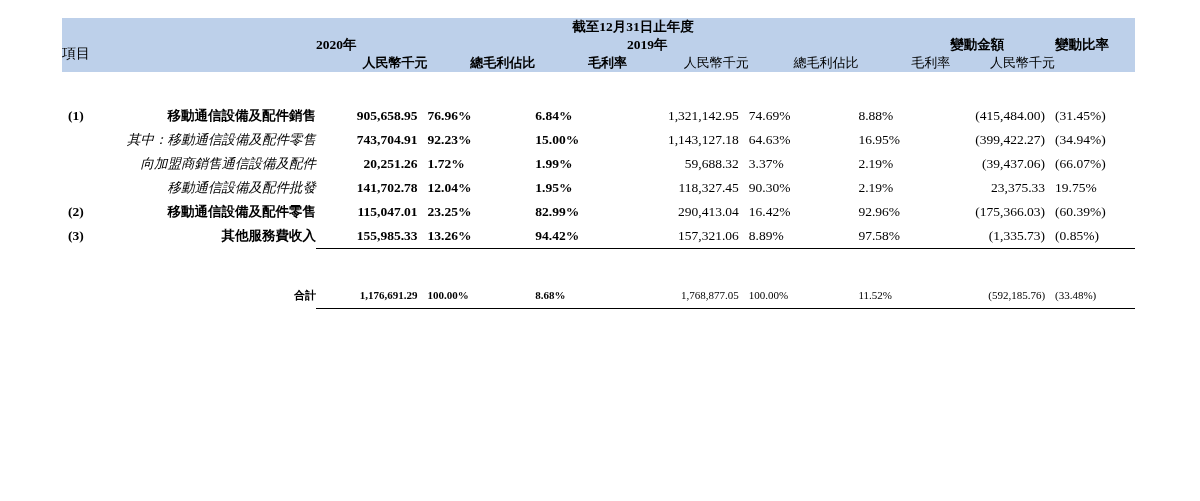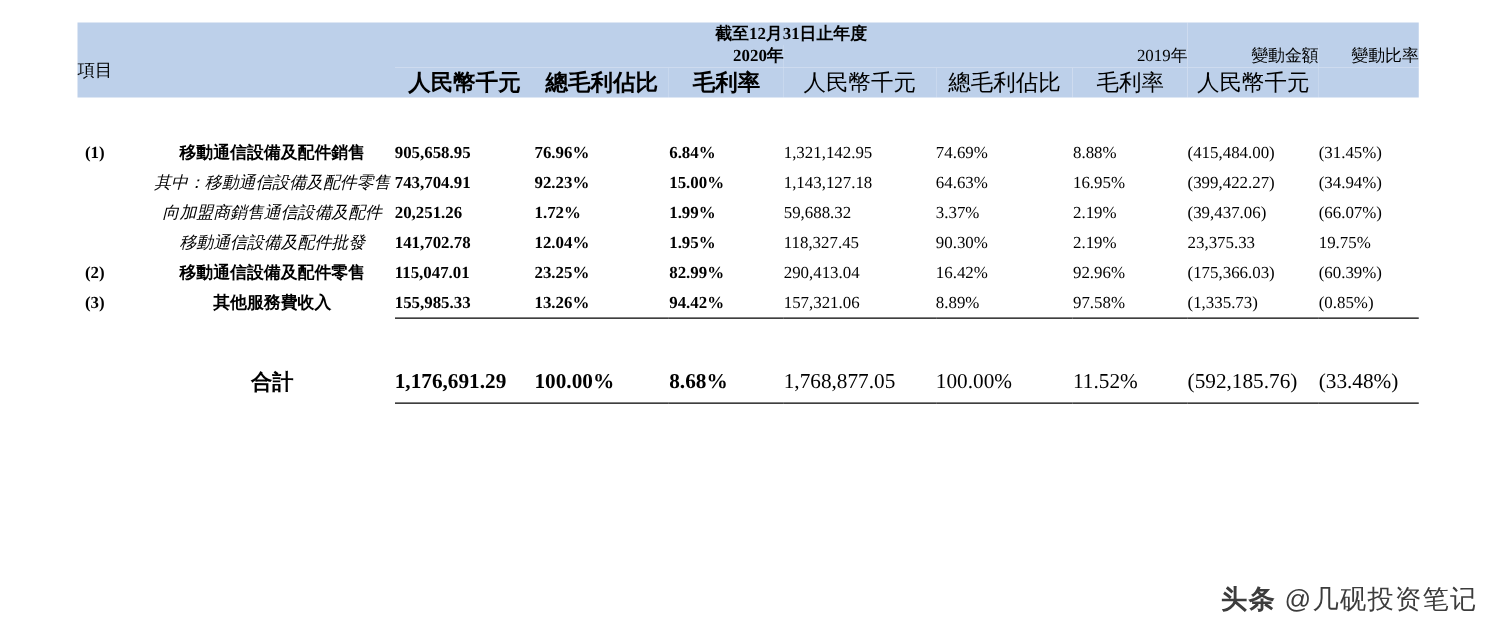"2020年" .hdr-year { text-align: right -> left }
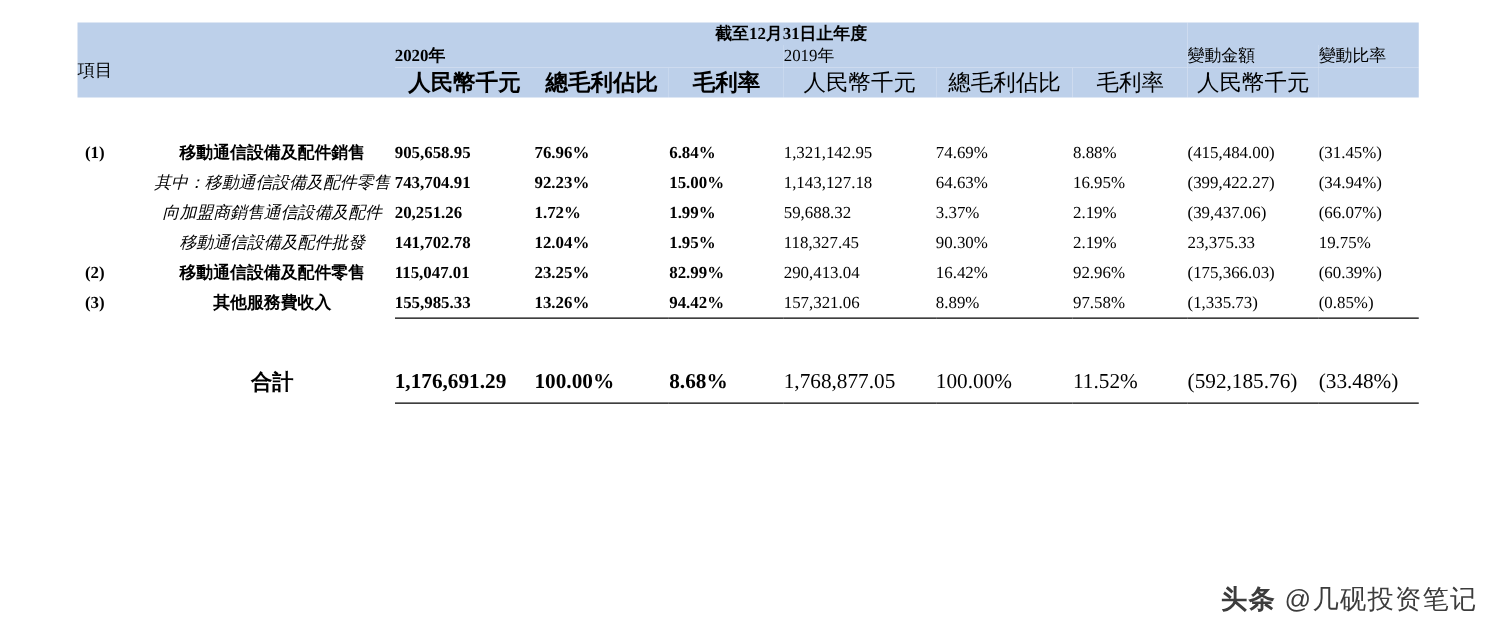"2019年" .hdr-year.light { font-weight: normal -> bold }
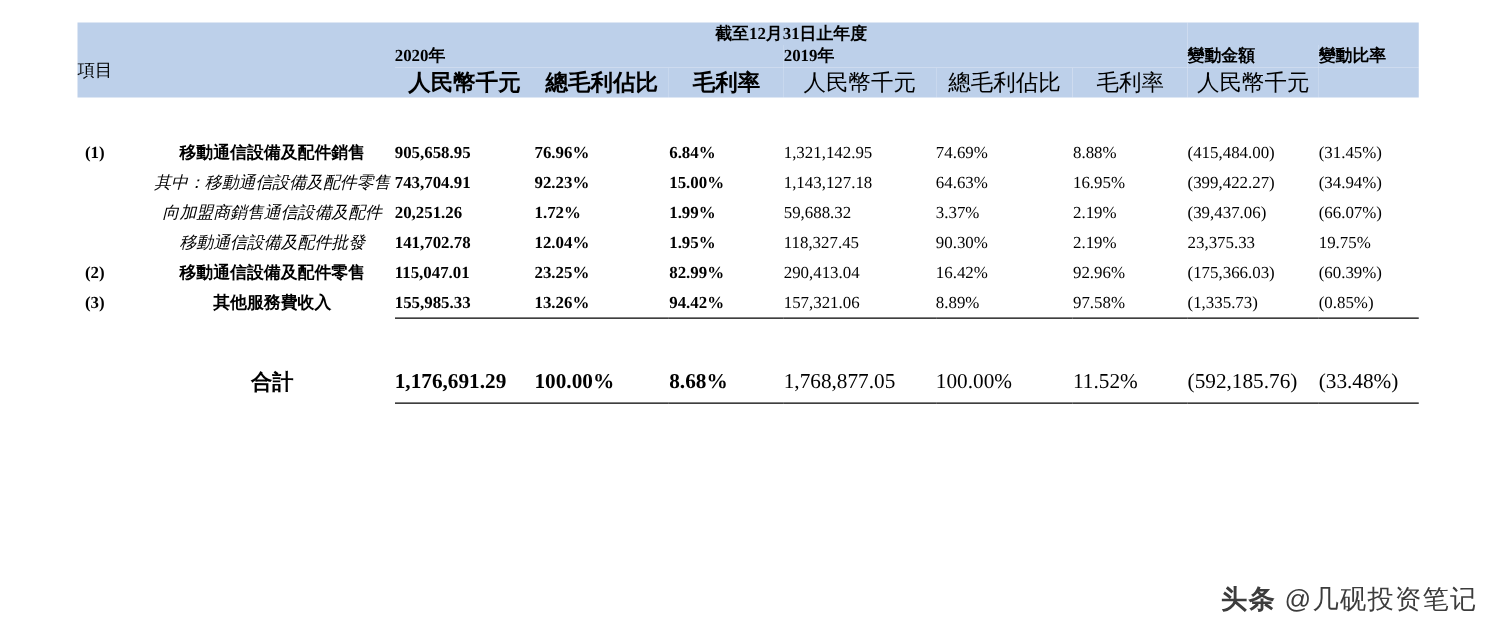"人民幣千元" .hdr-sub { font-size: 18px -> 13px; text-align: center -> right }
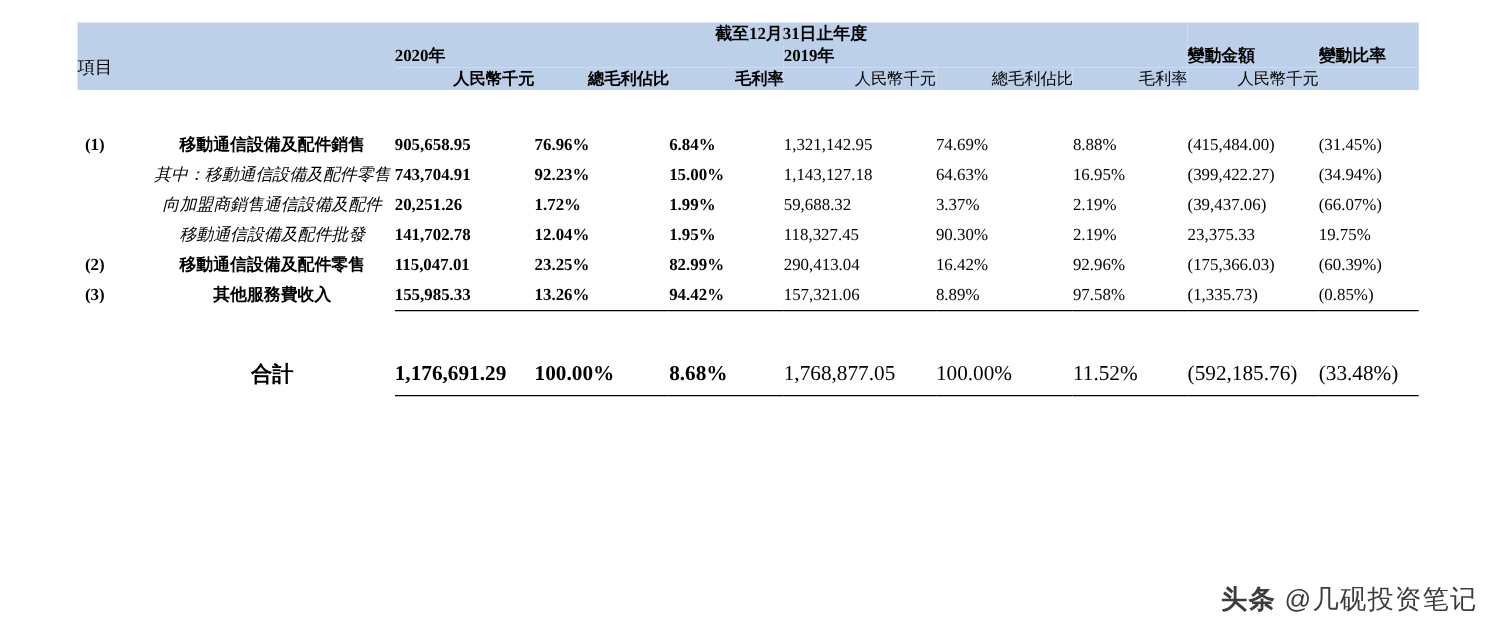"移動通信設備及配件銷售" td.lbl { text-align: center -> right }
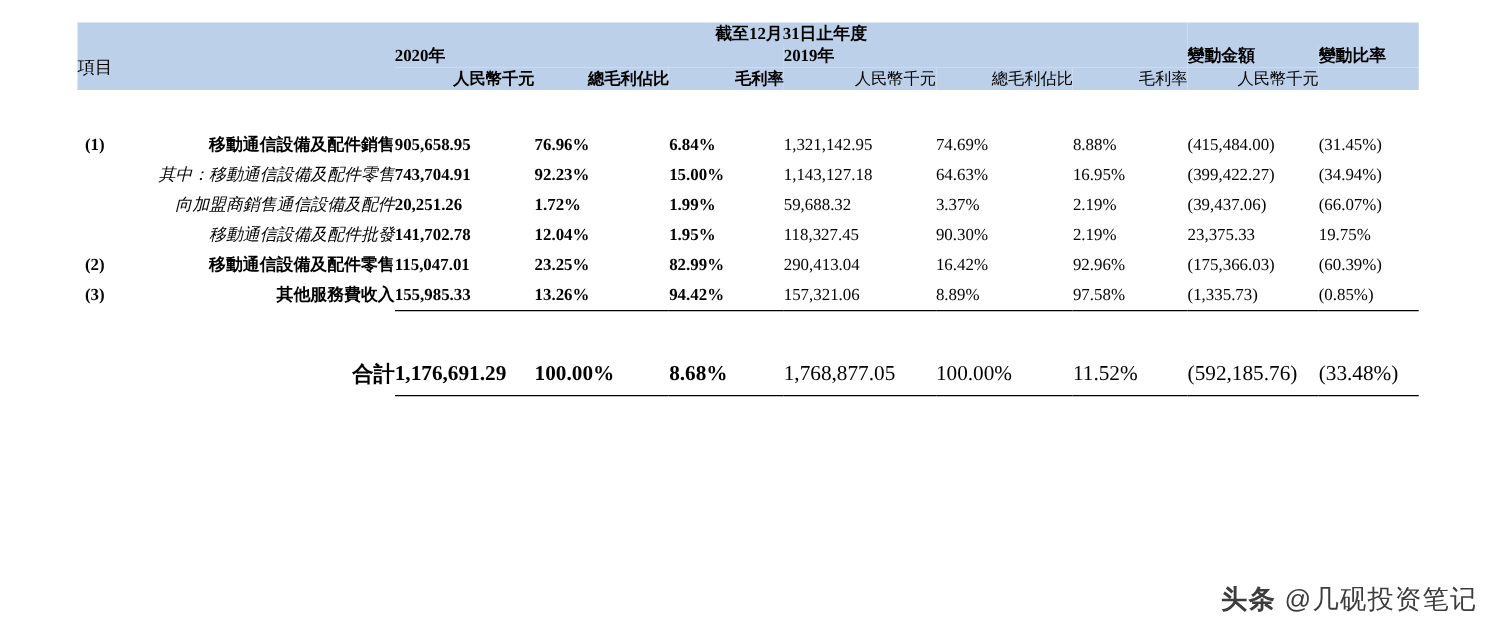"905,658.95" td.num { text-align: left -> right }
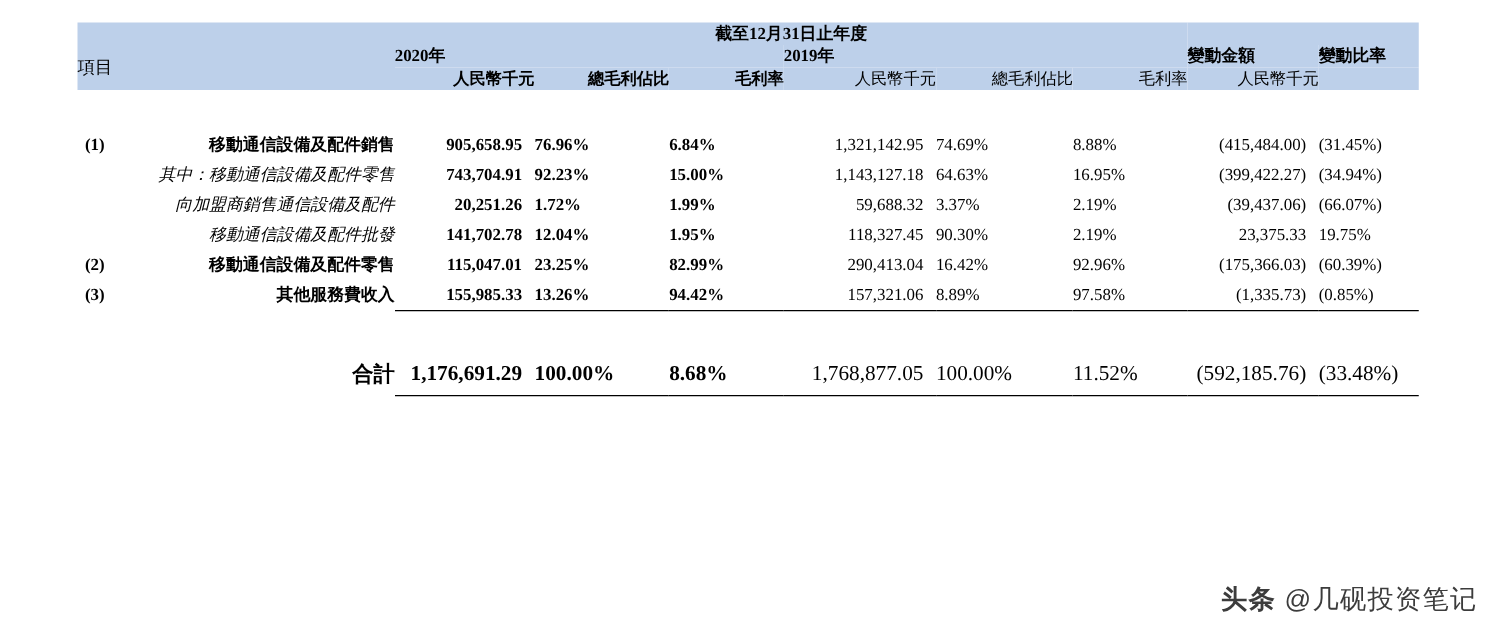"合計" tr.total td { font-size: 17px -> 11px }
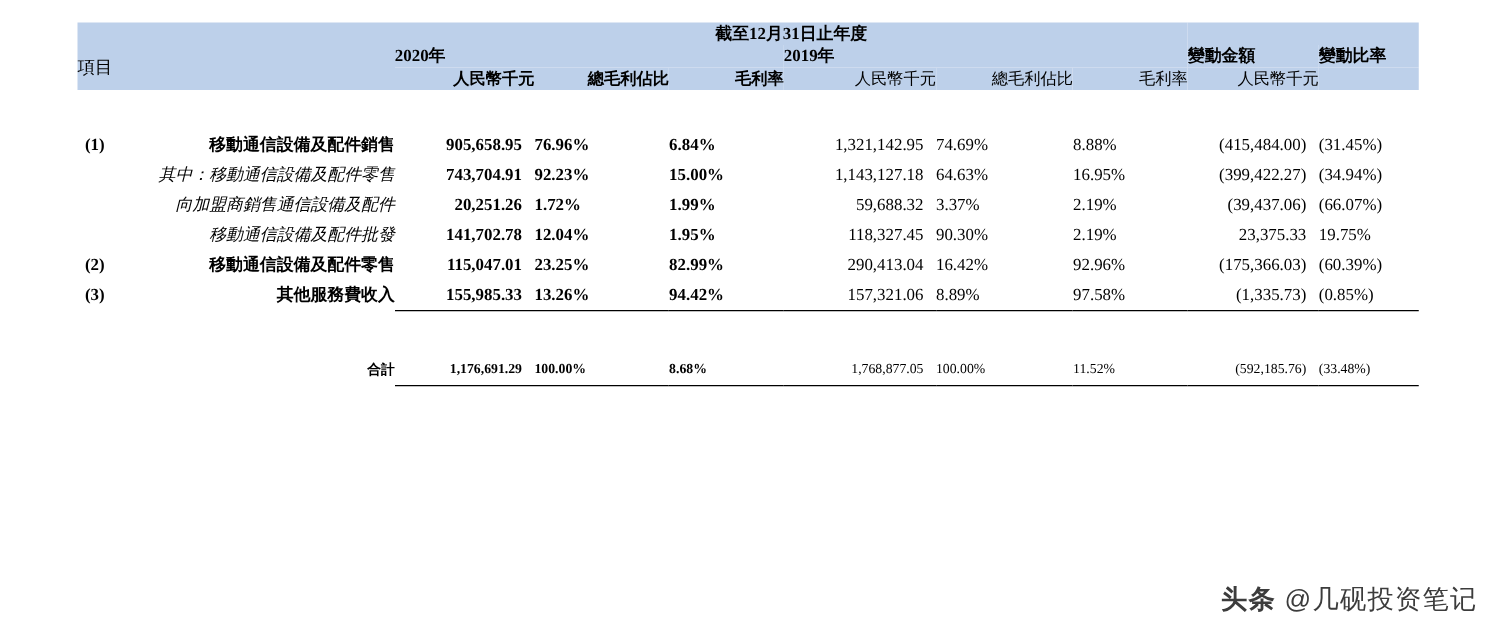"头条 @几砚投资笔记" div.watermark { html: <div> <span>头条</span> <span>@几砚投资笔记</span> </div> -> none }
